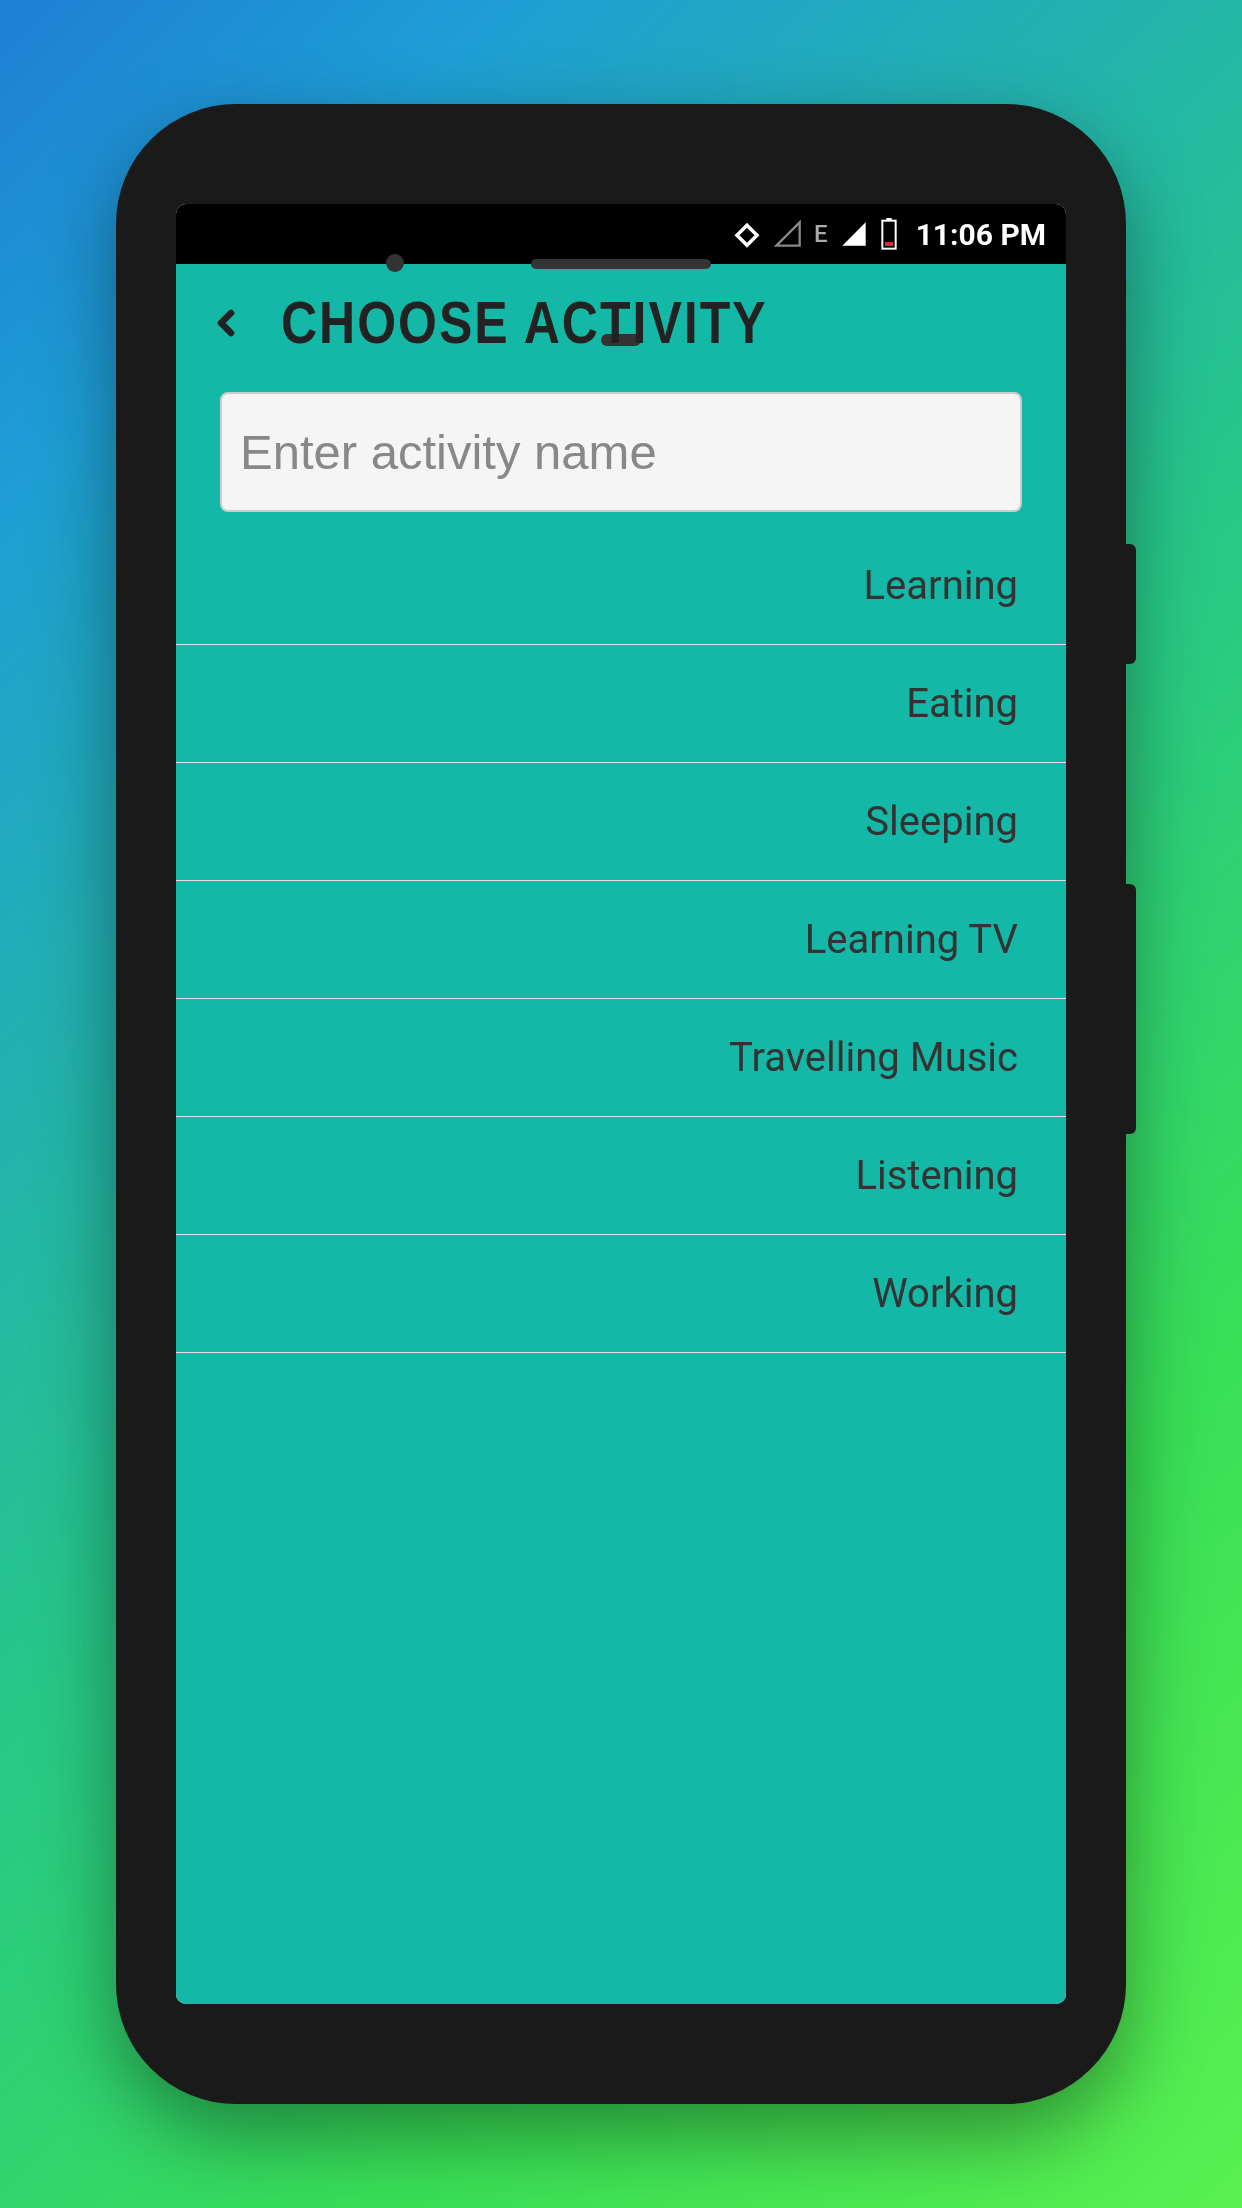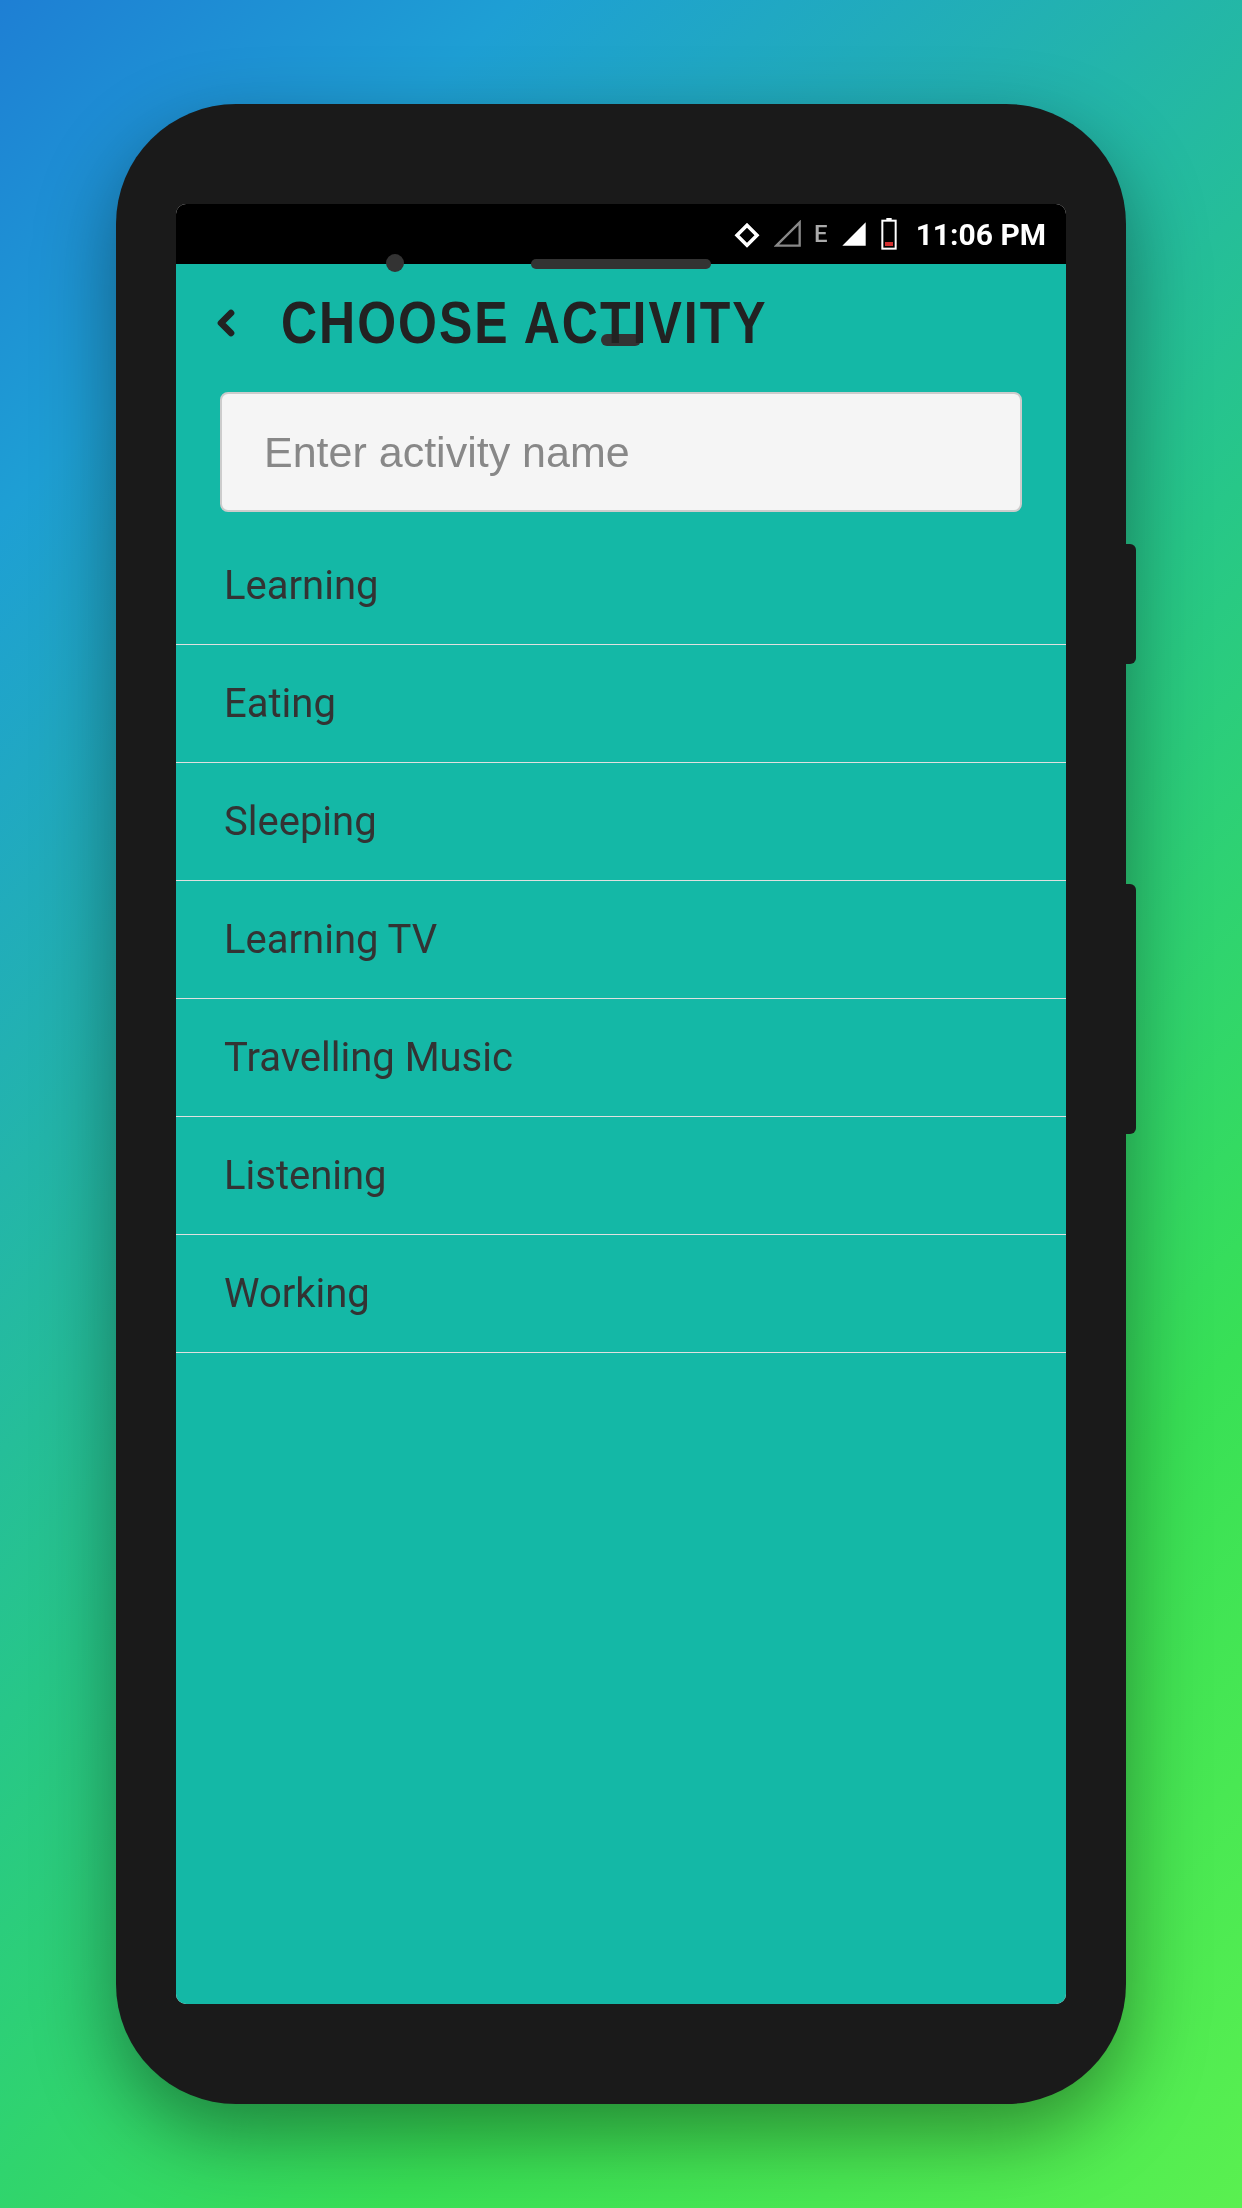"Enter activity name" .search-input { font-size: 43px -> 49px; padding: 0 42px -> 0 18px }
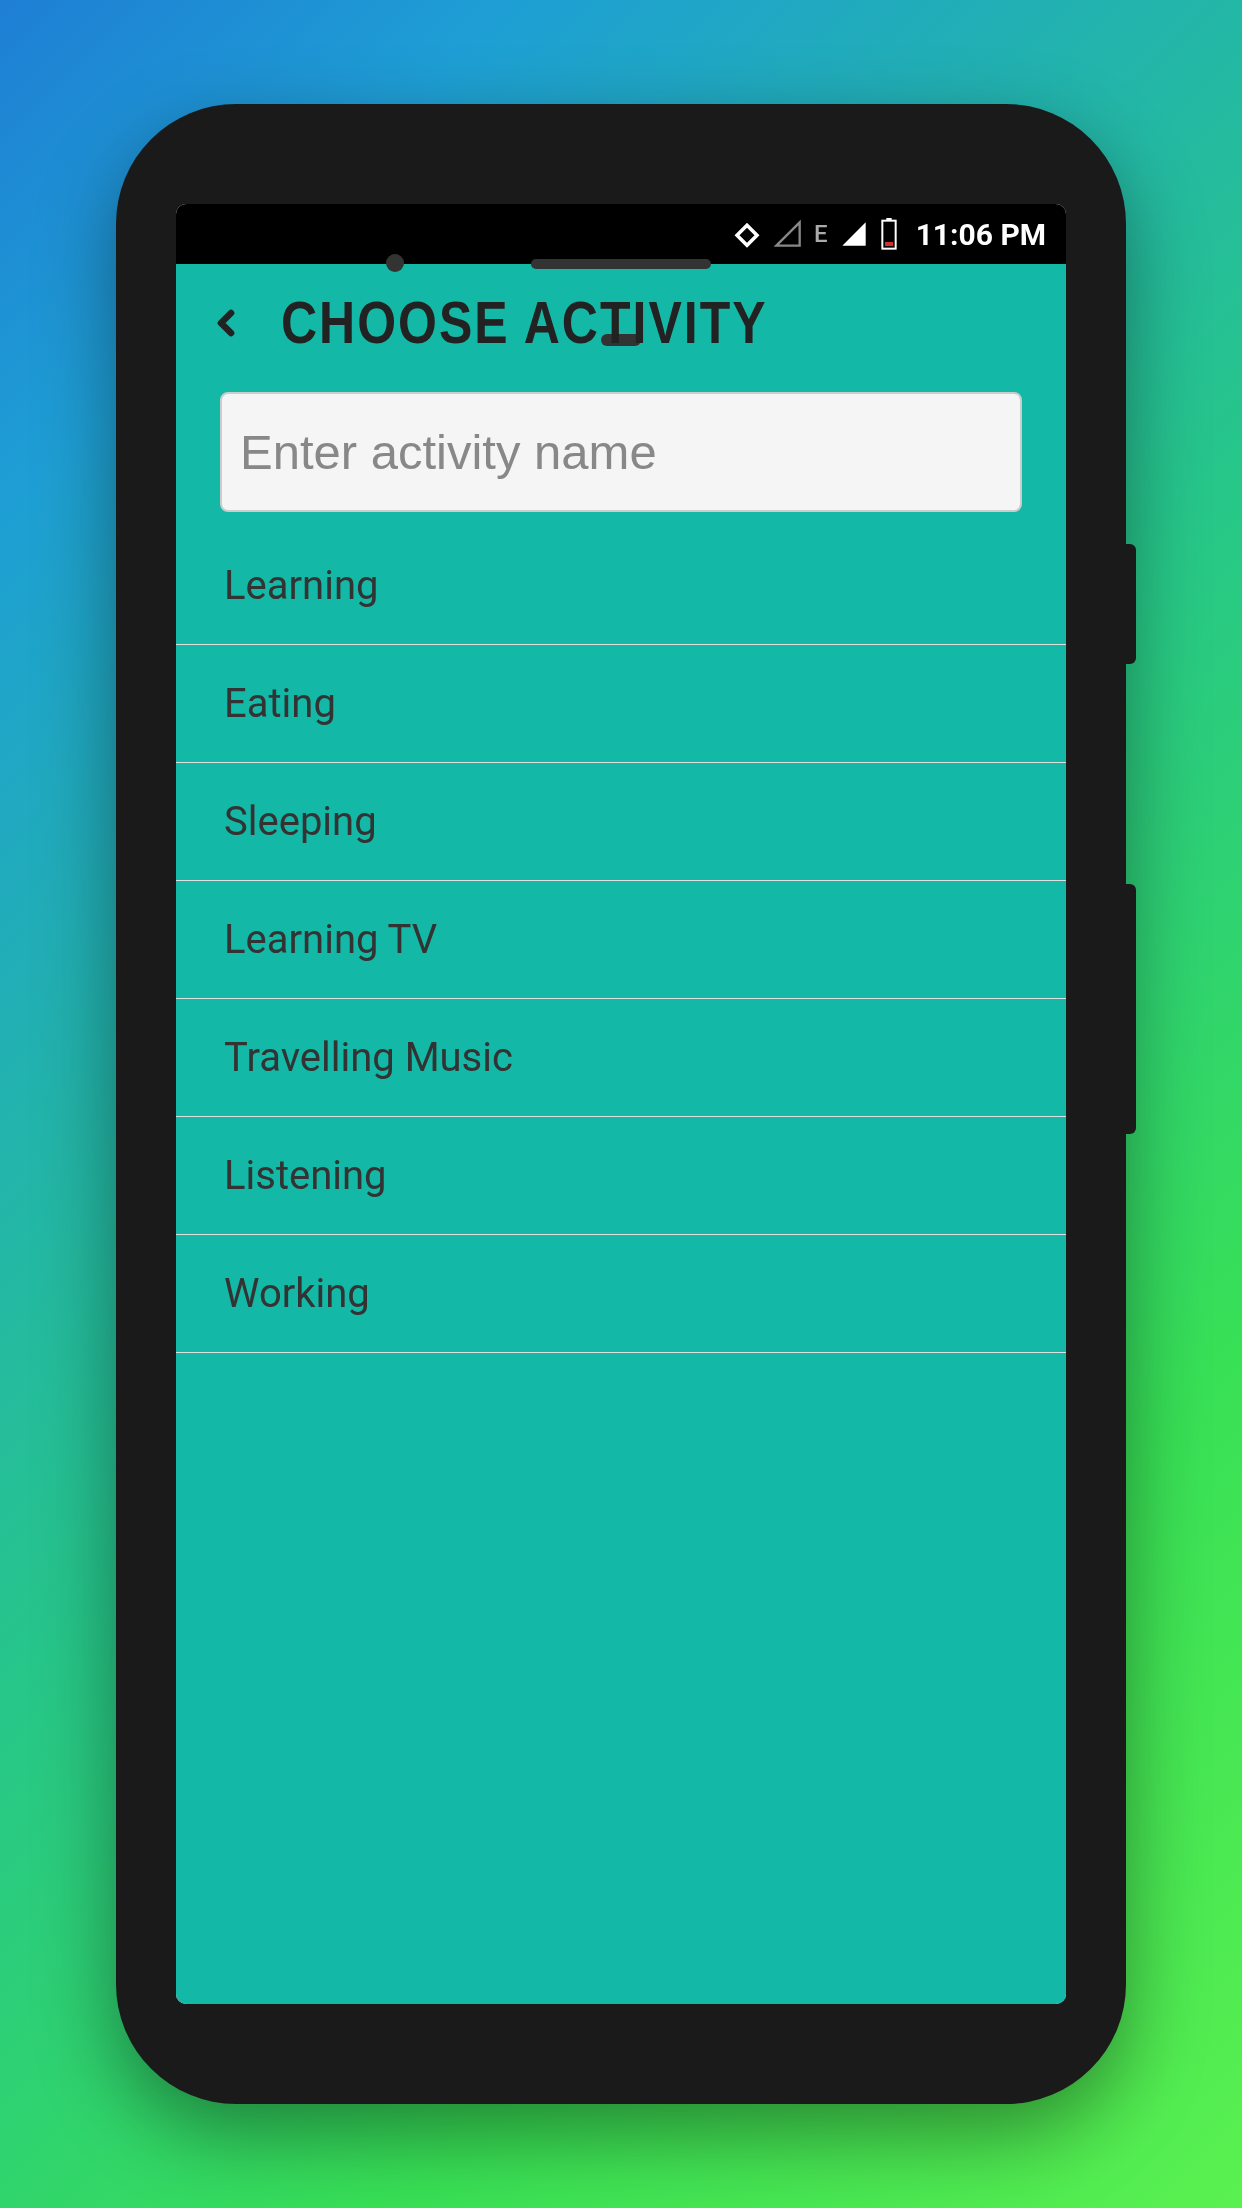"Learning" .activity-list { text-align: none -> right }
